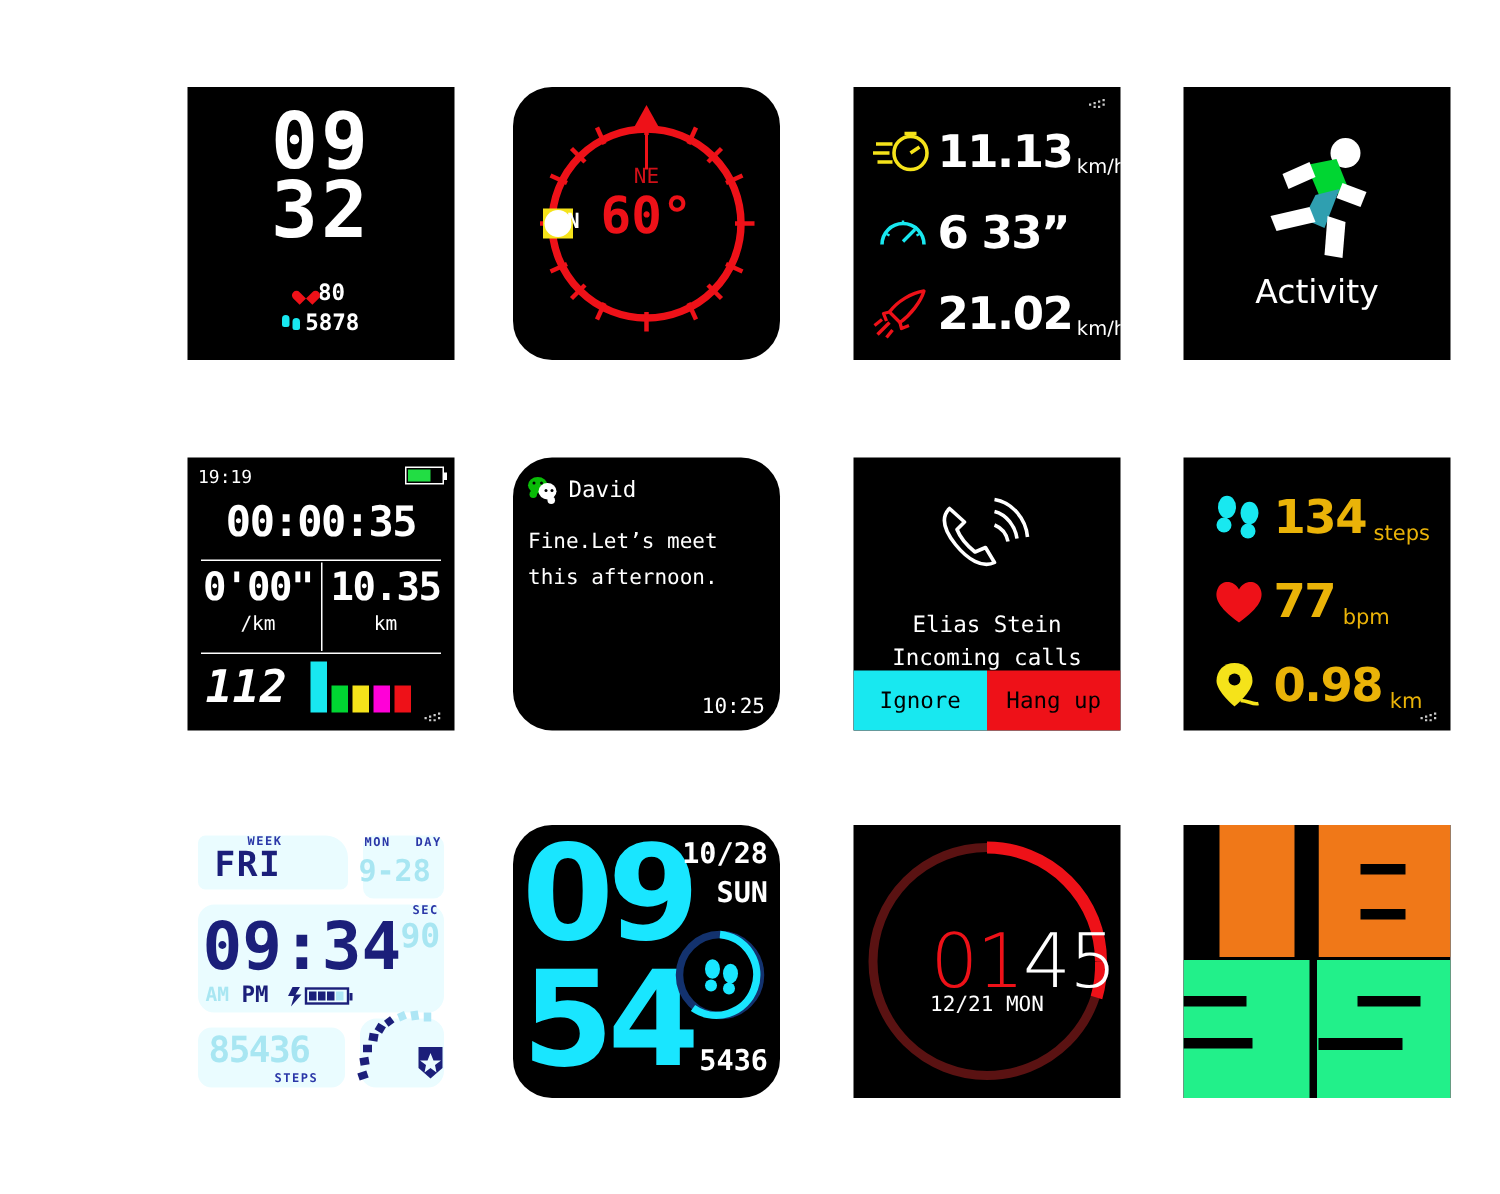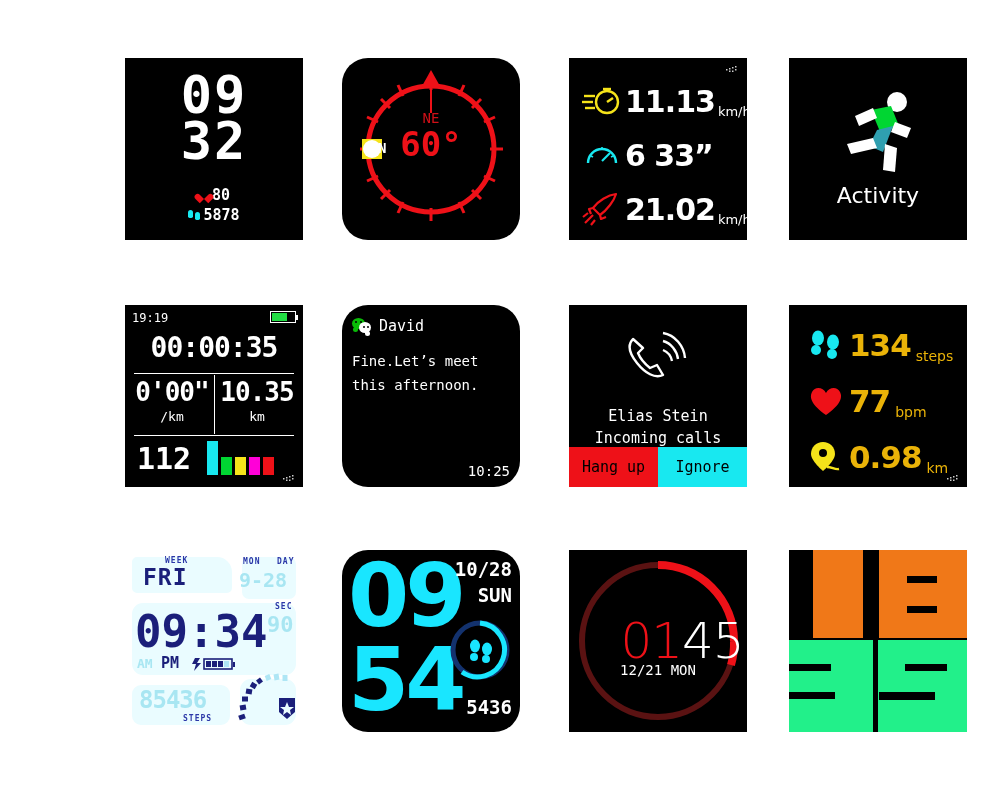"112" .hr-val { font-style: none -> italic }
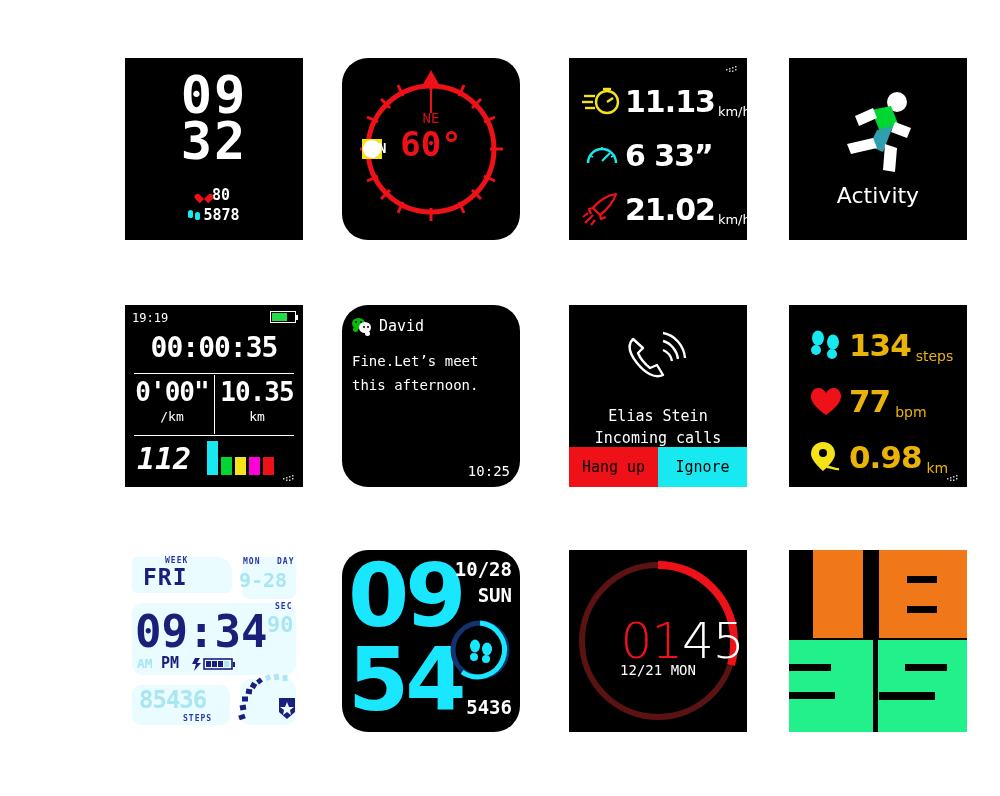"Hang up" div { order: before "Ignore" -> after "Ignore" }
